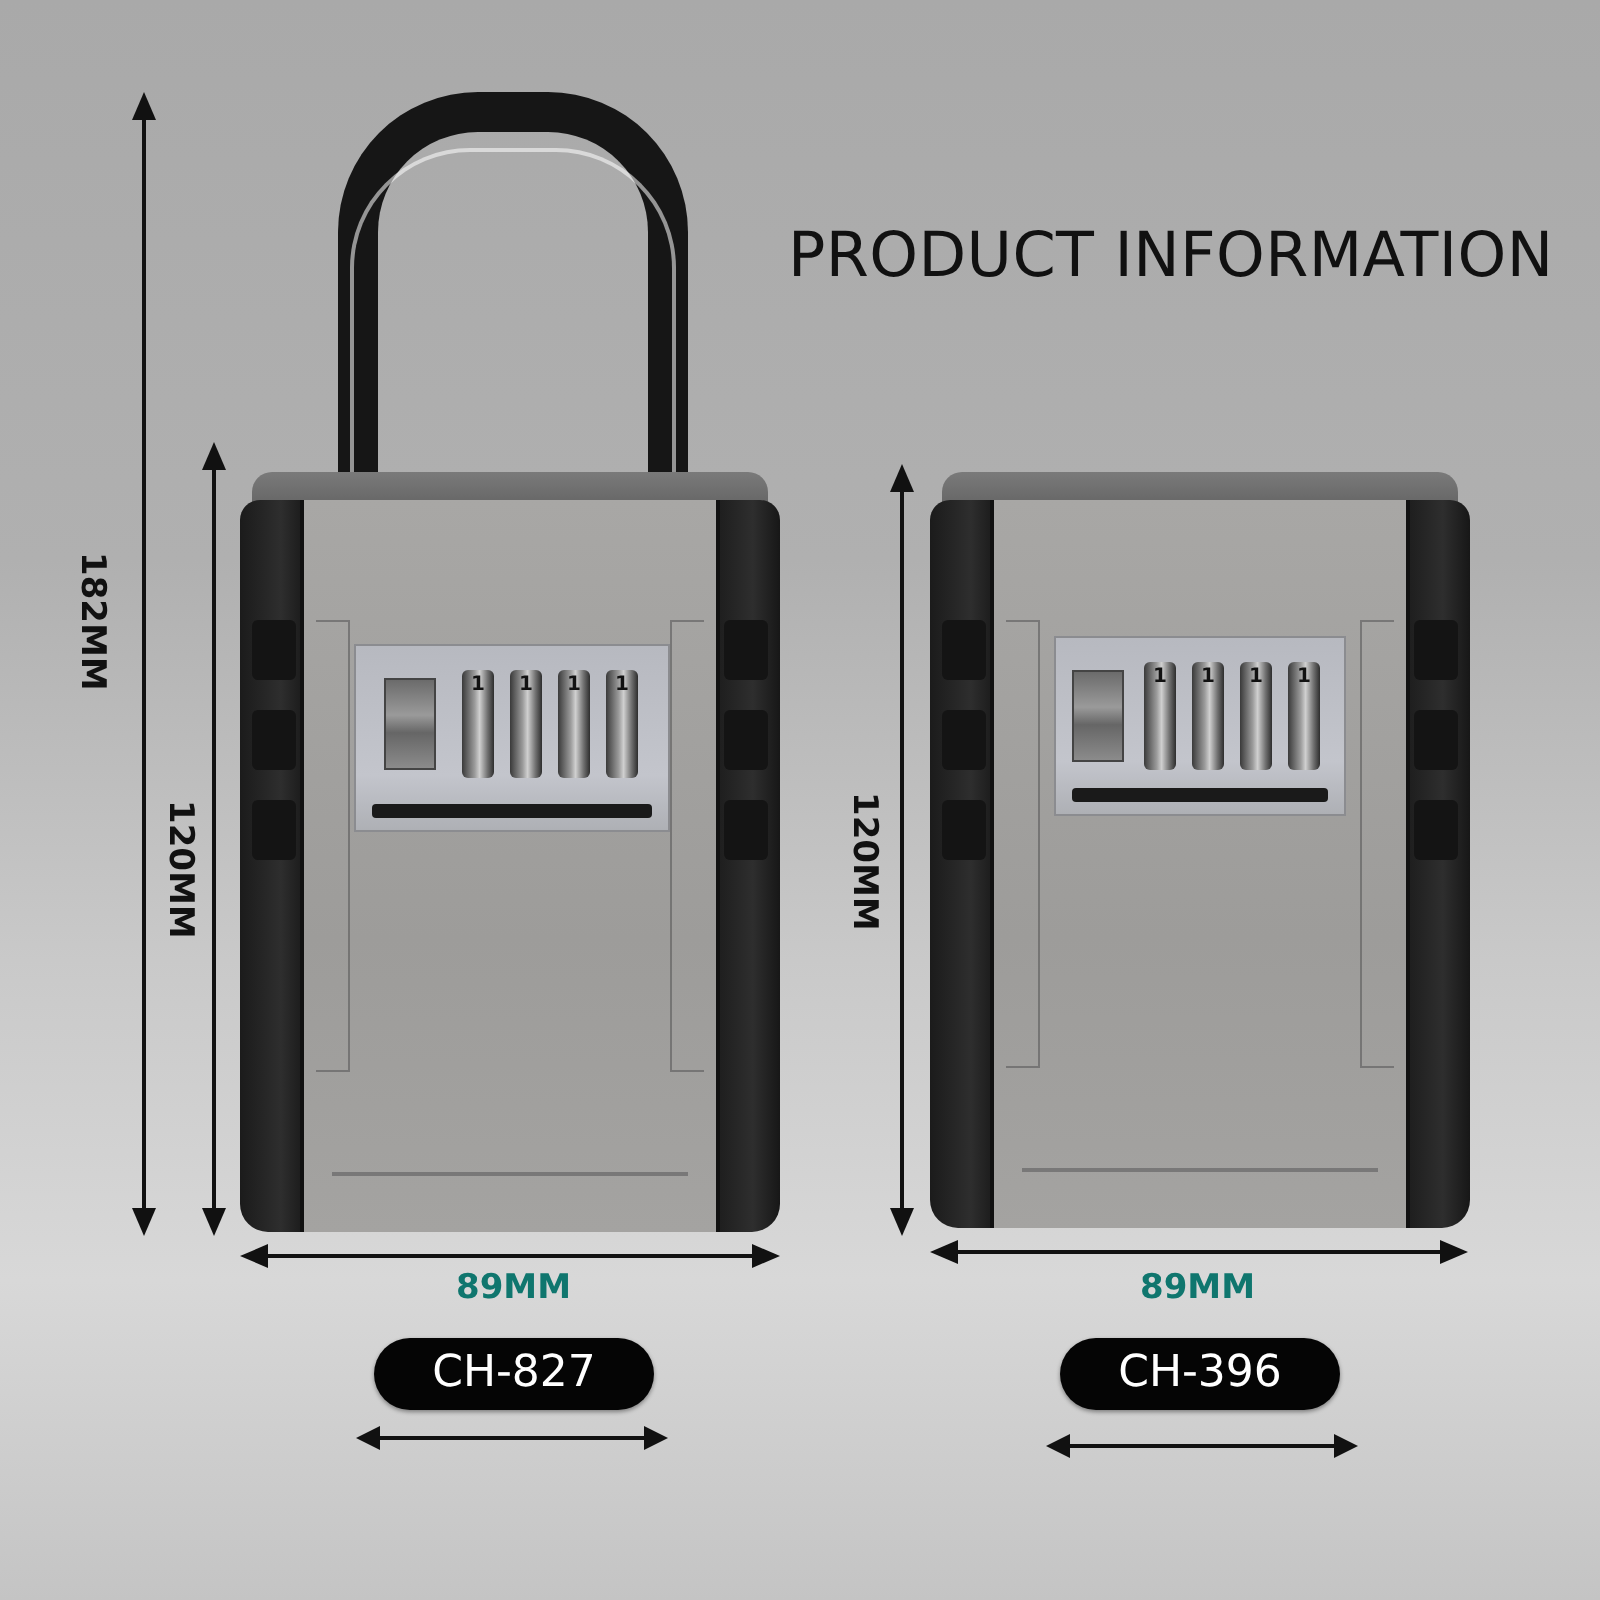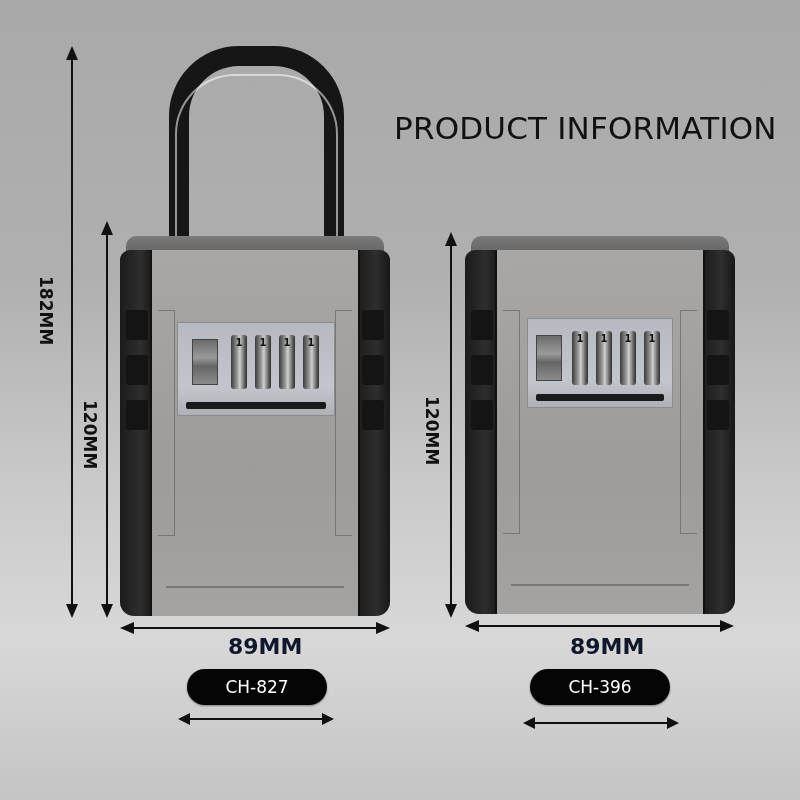"89MM" .dimtext { color: #0f172a -> #0f766e; font-size: 22px -> 17px }
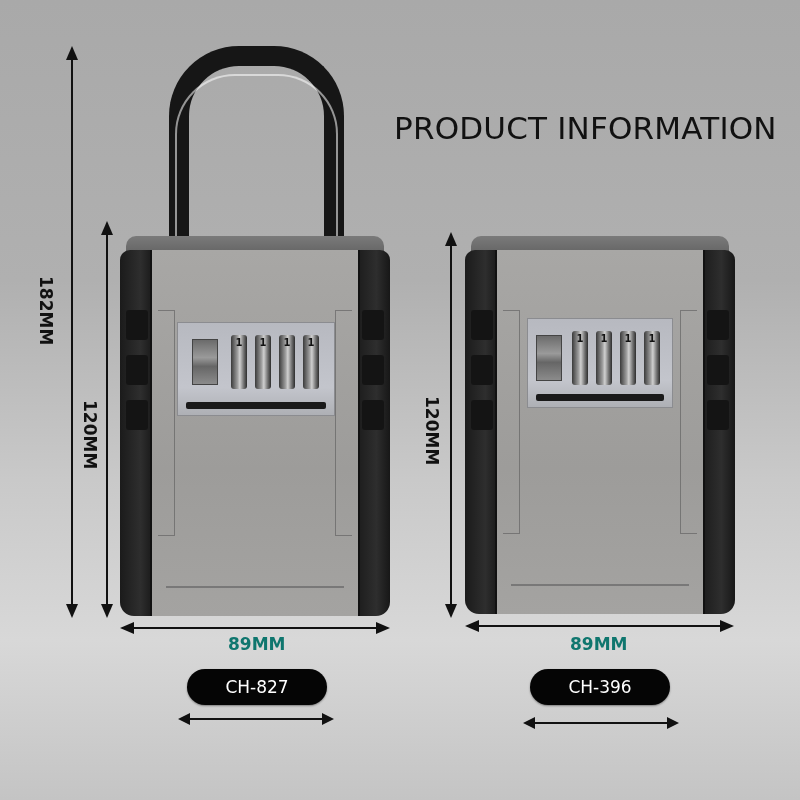"CH-827" .badge { font-size: 17px -> 22px }
